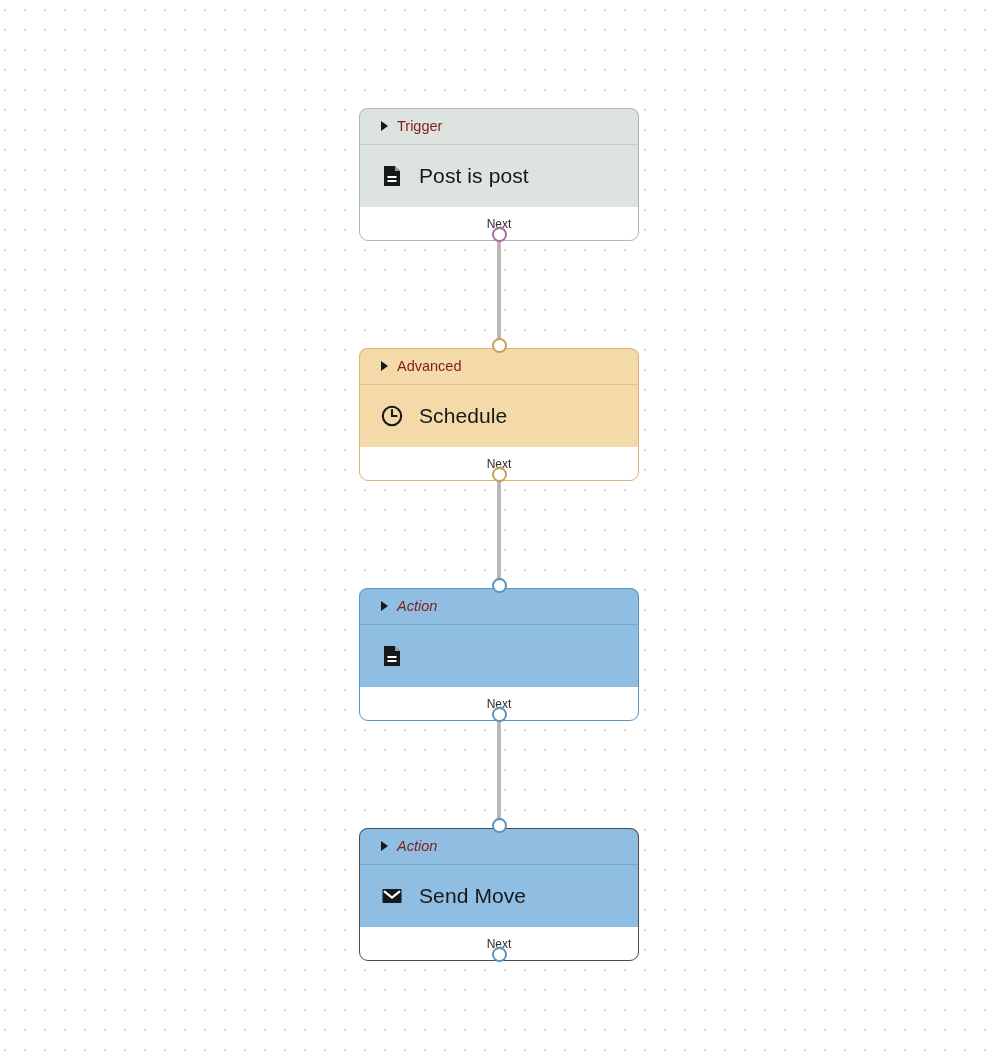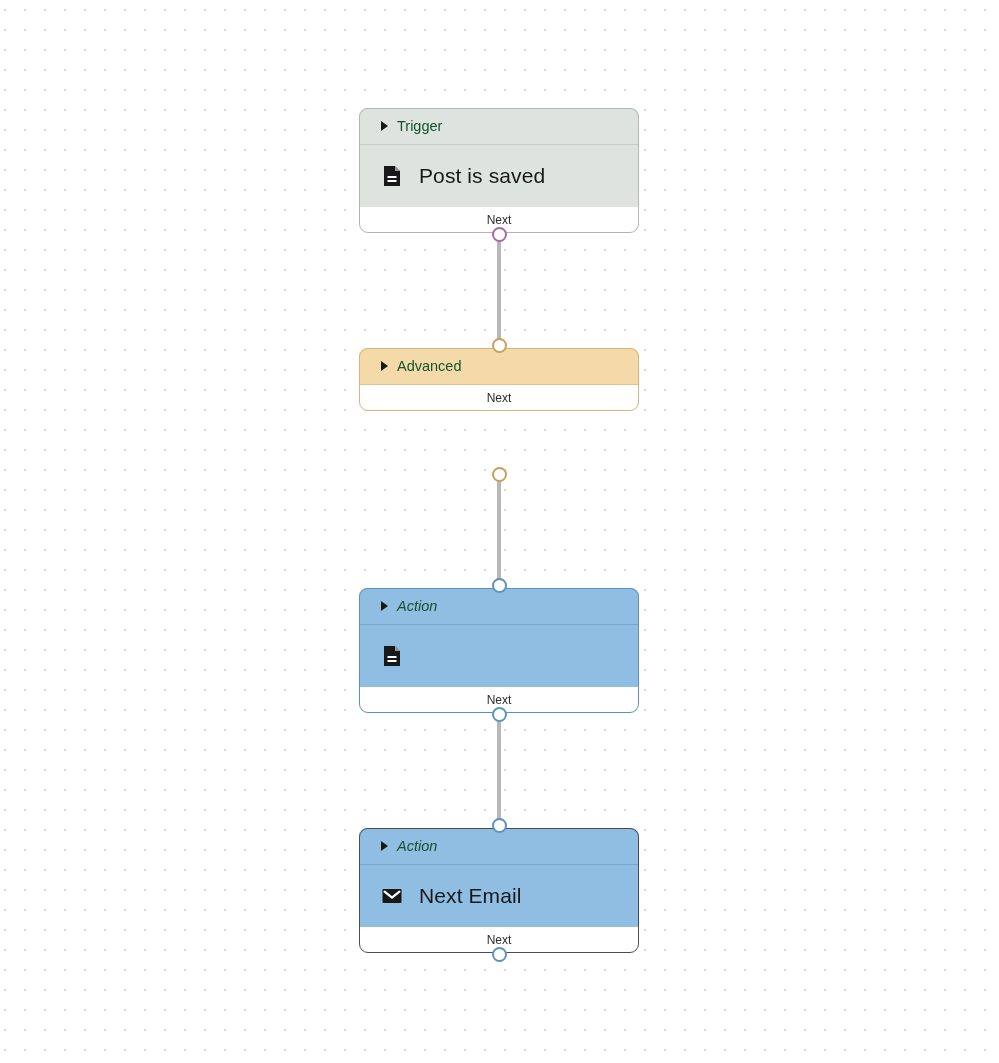"Trigger" .node-header { color: #14532d -> #7f1d1d }
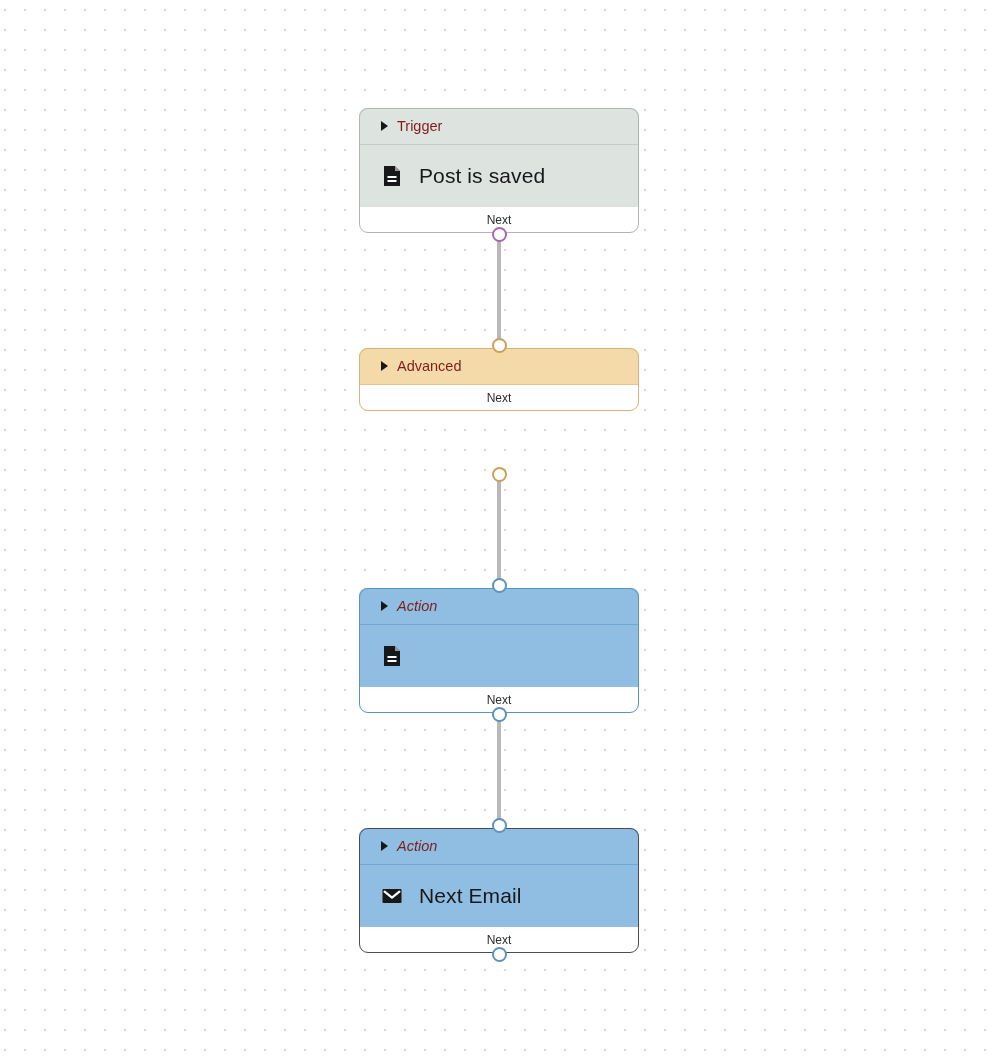"Post is saved" span.node-title { text: saved -> post }
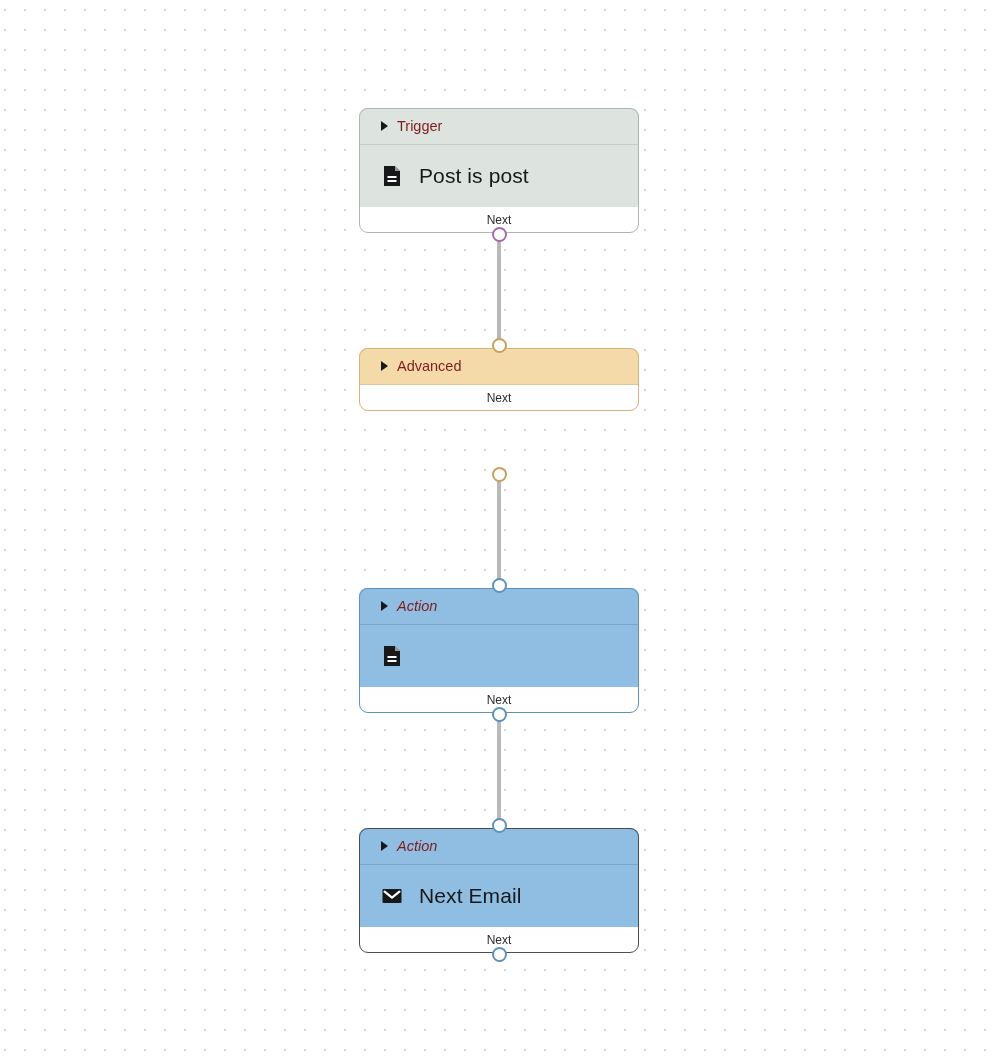"Next" .node-footer { height: 26px -> 34px }
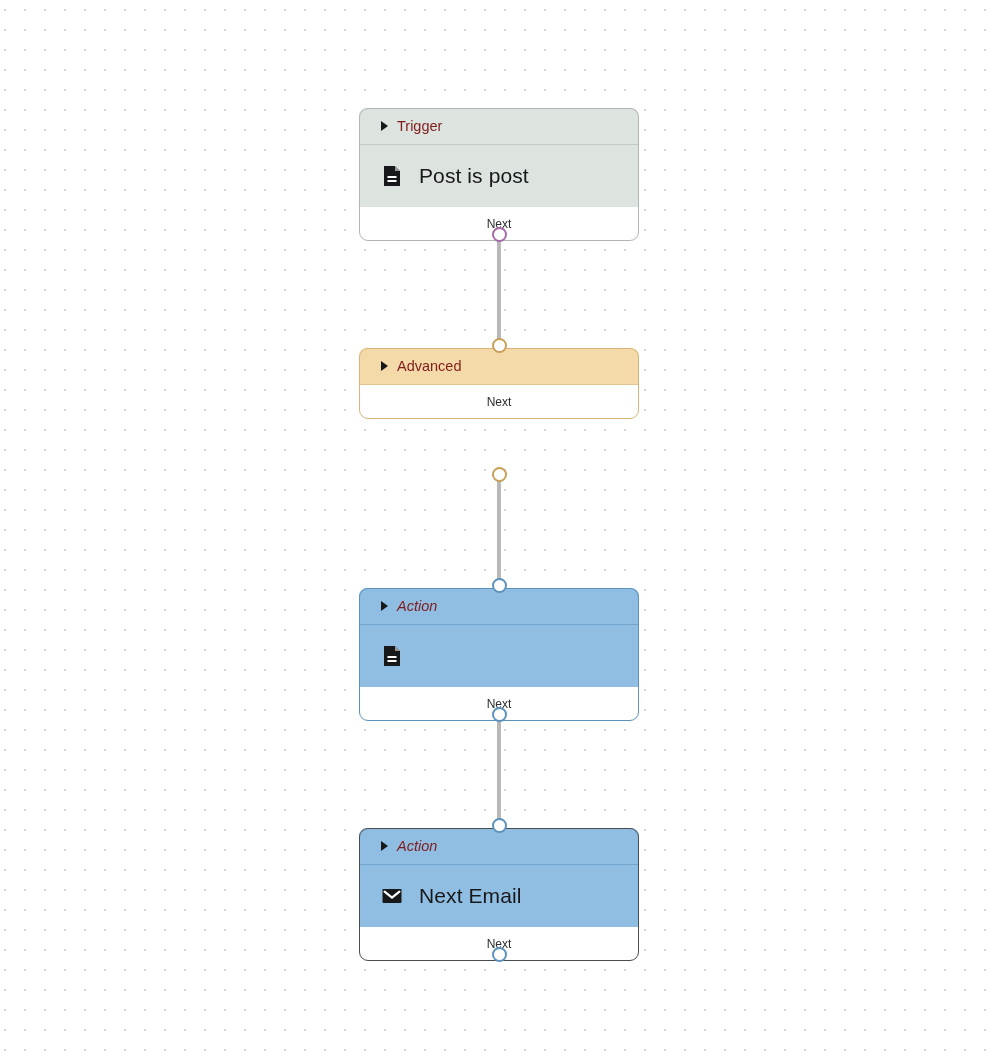"Schedule" div.node-body { html: none -> <div> <span> <svg> <circle></circle> <path></path> </svg> </span> <span>Schedule</span> </div> }
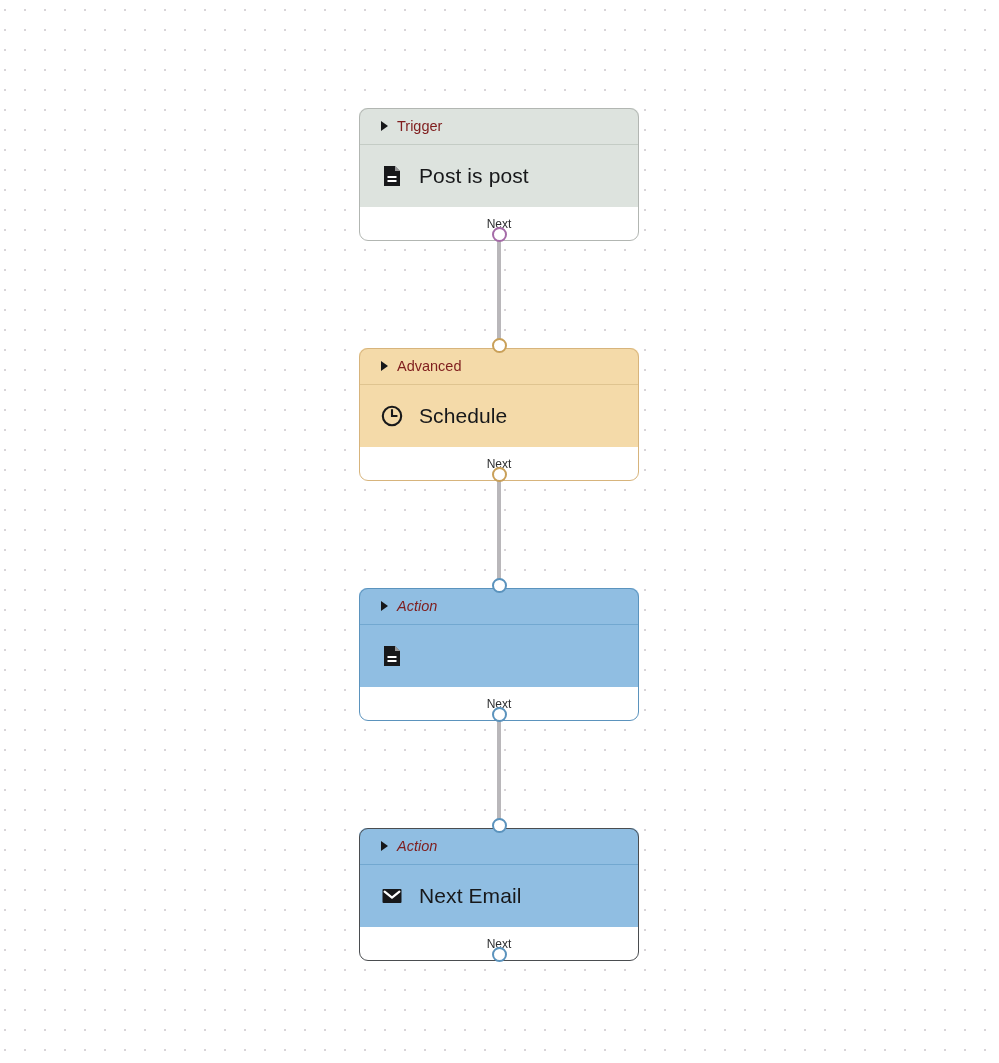"Next Email" span.node-title { text: Next Email -> Send Move }
